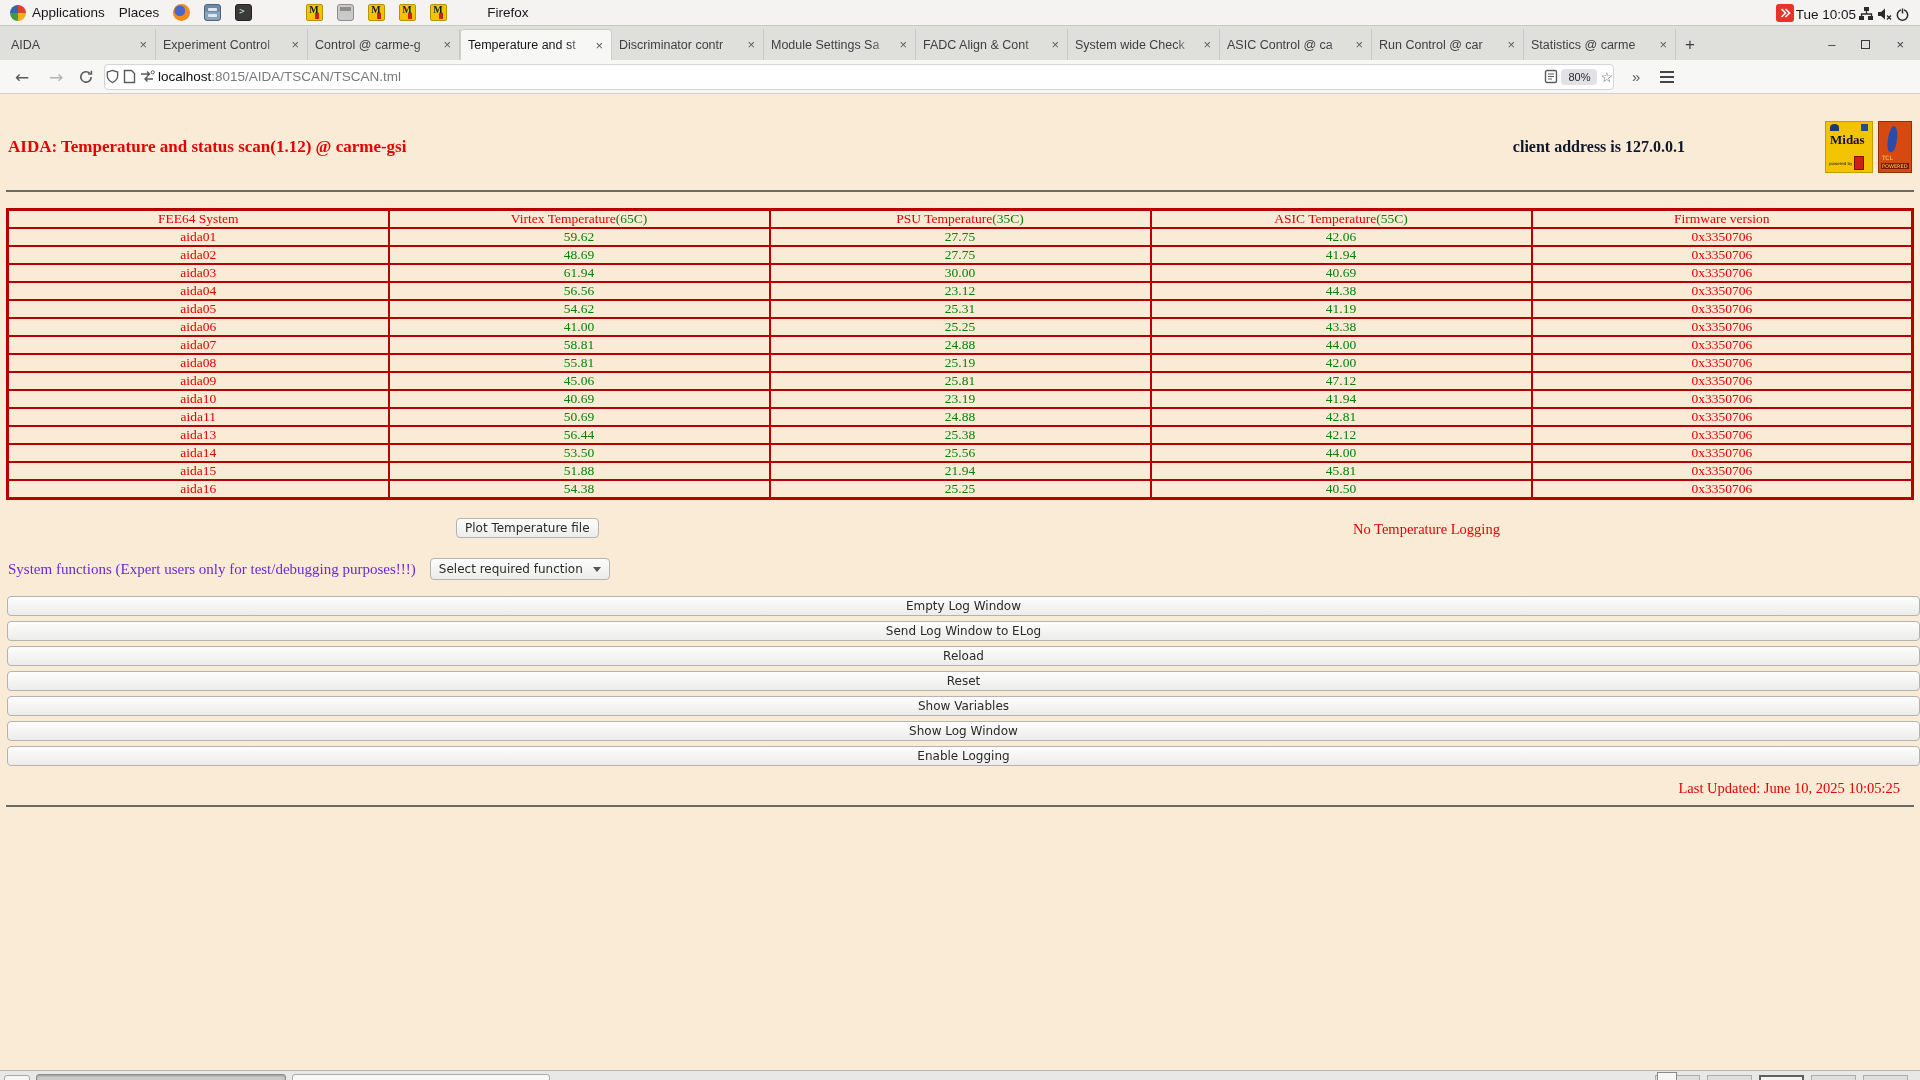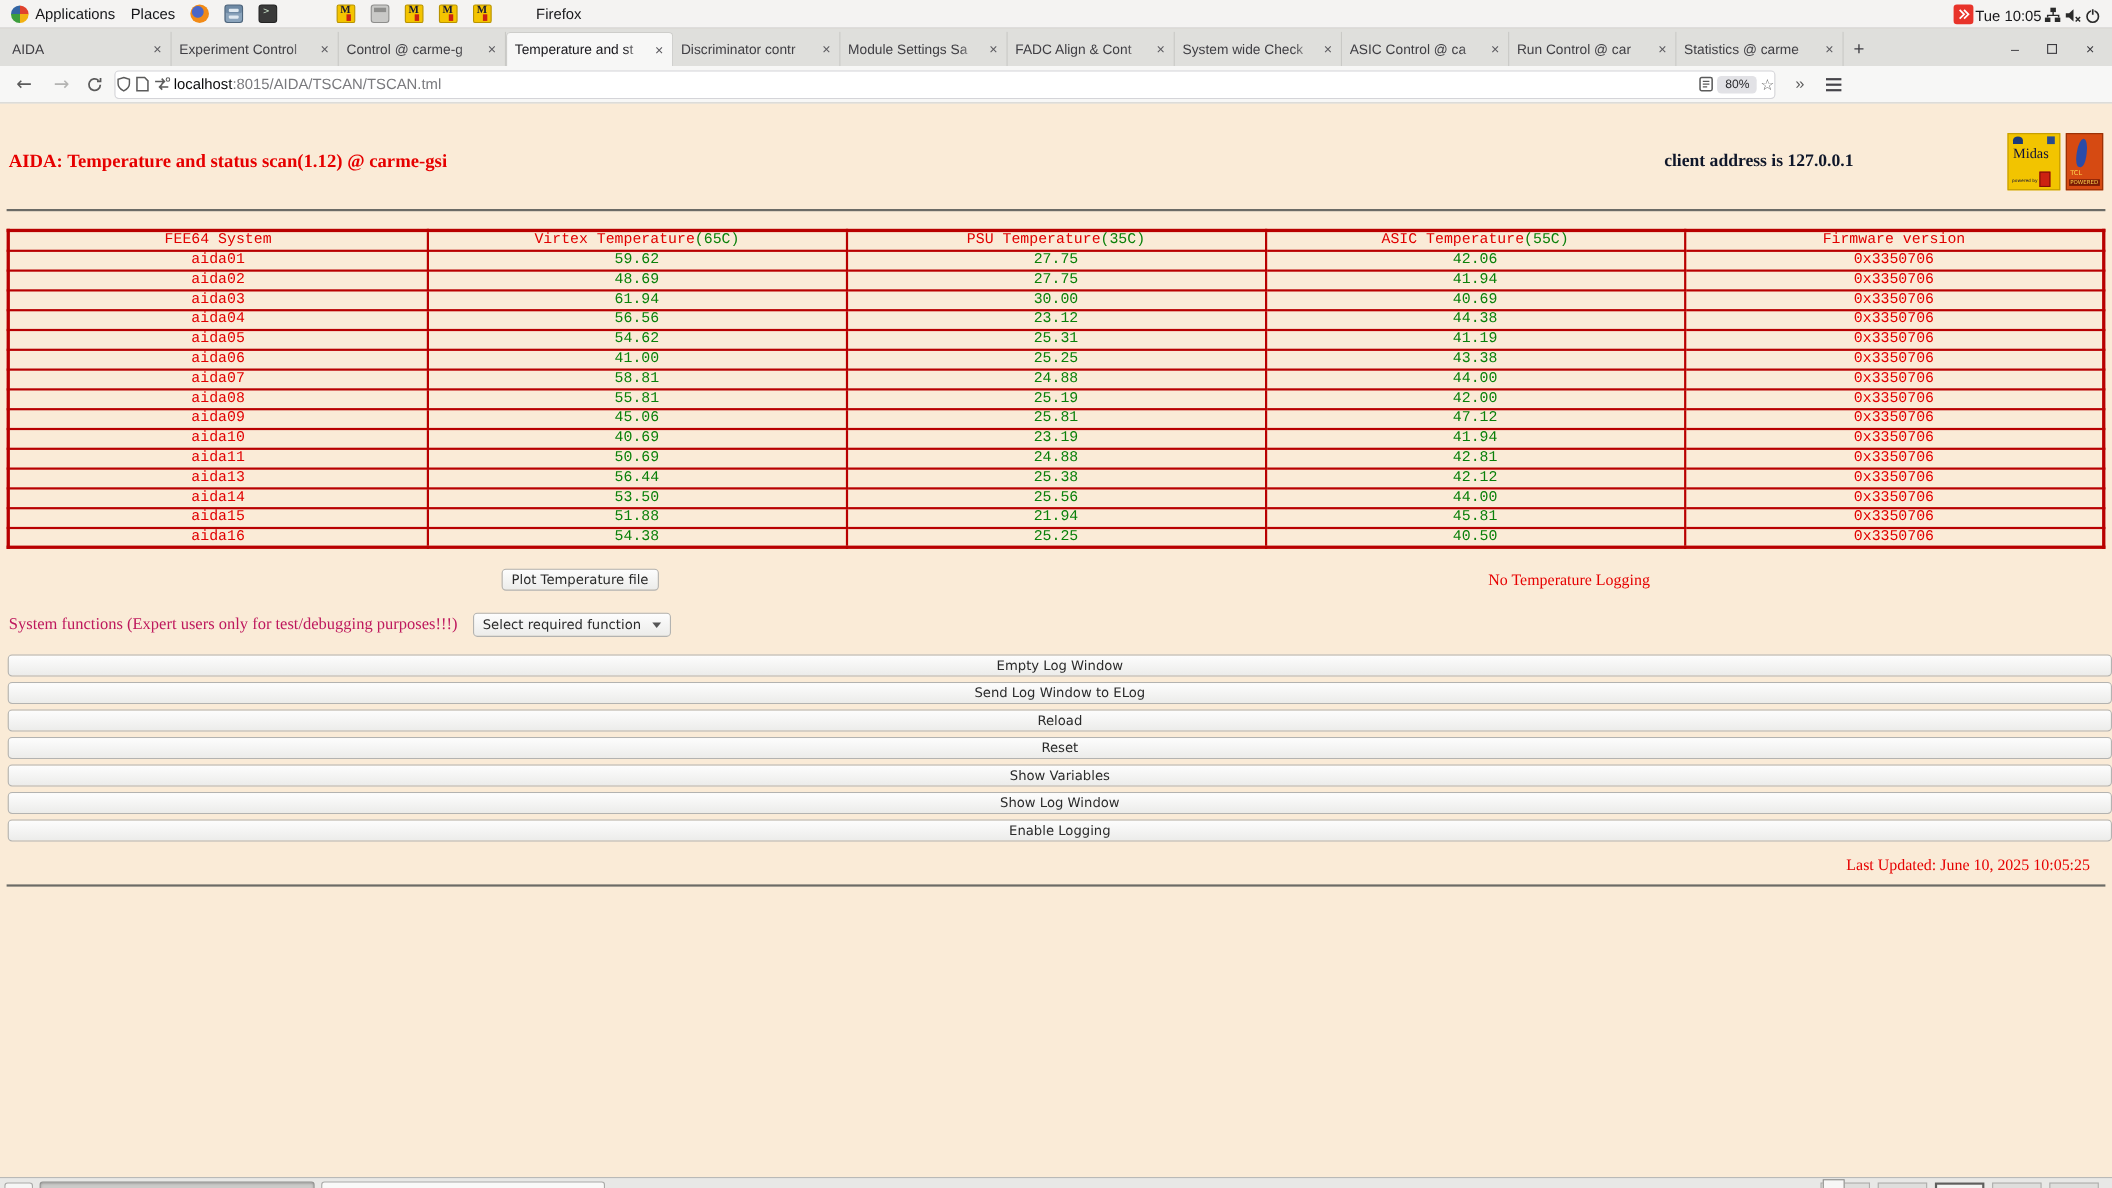"Midas" .midas-logo .m-text { font-weight: normal -> bold }
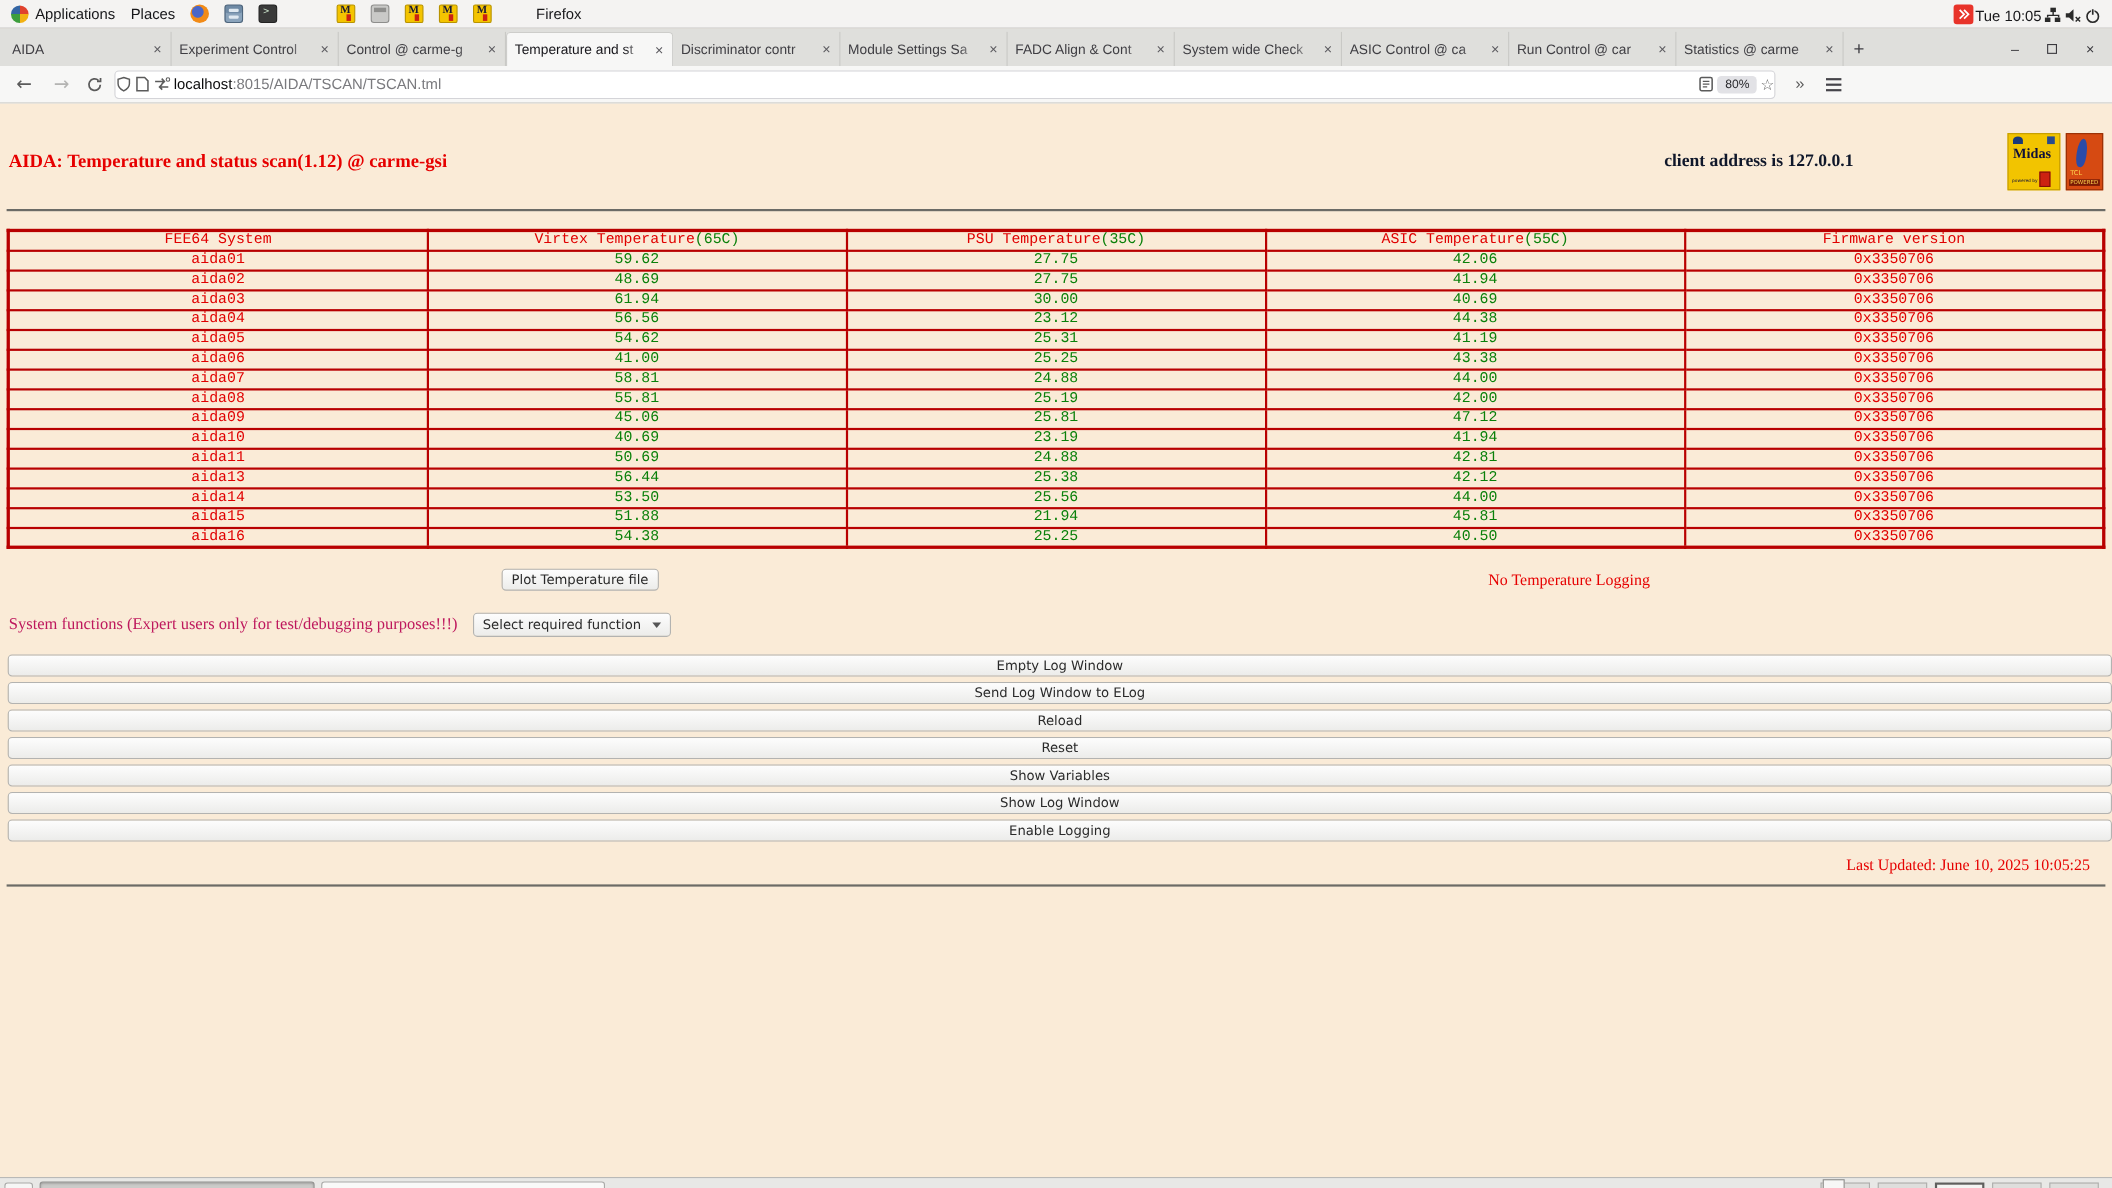"FEE64 System" table.temps { font-family: Liberation Mono, monospace -> none }
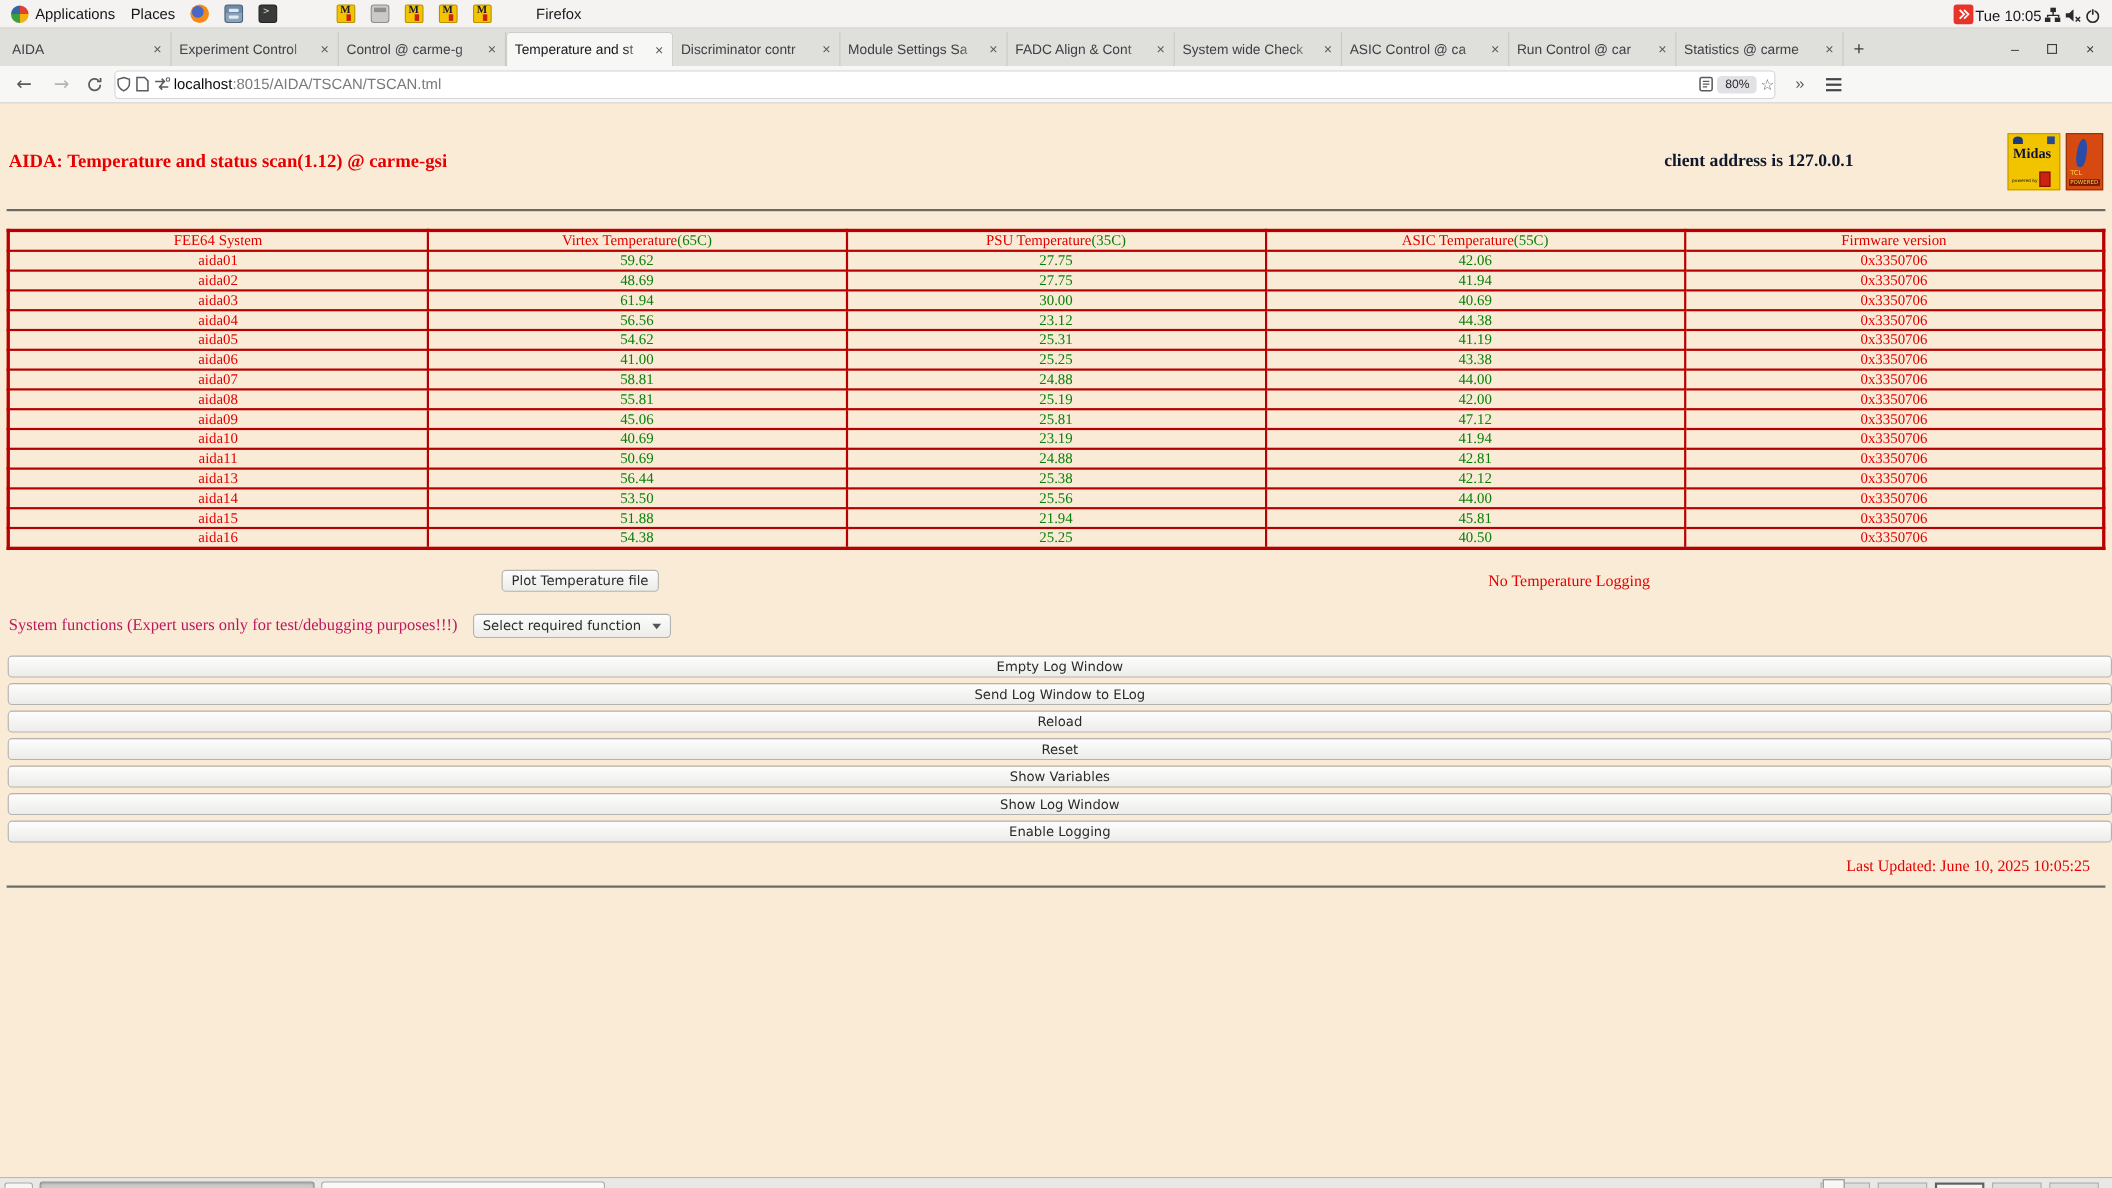"System functions (Expert users only" .sysfunc-label { color: #be185d -> #6d28d9 }
